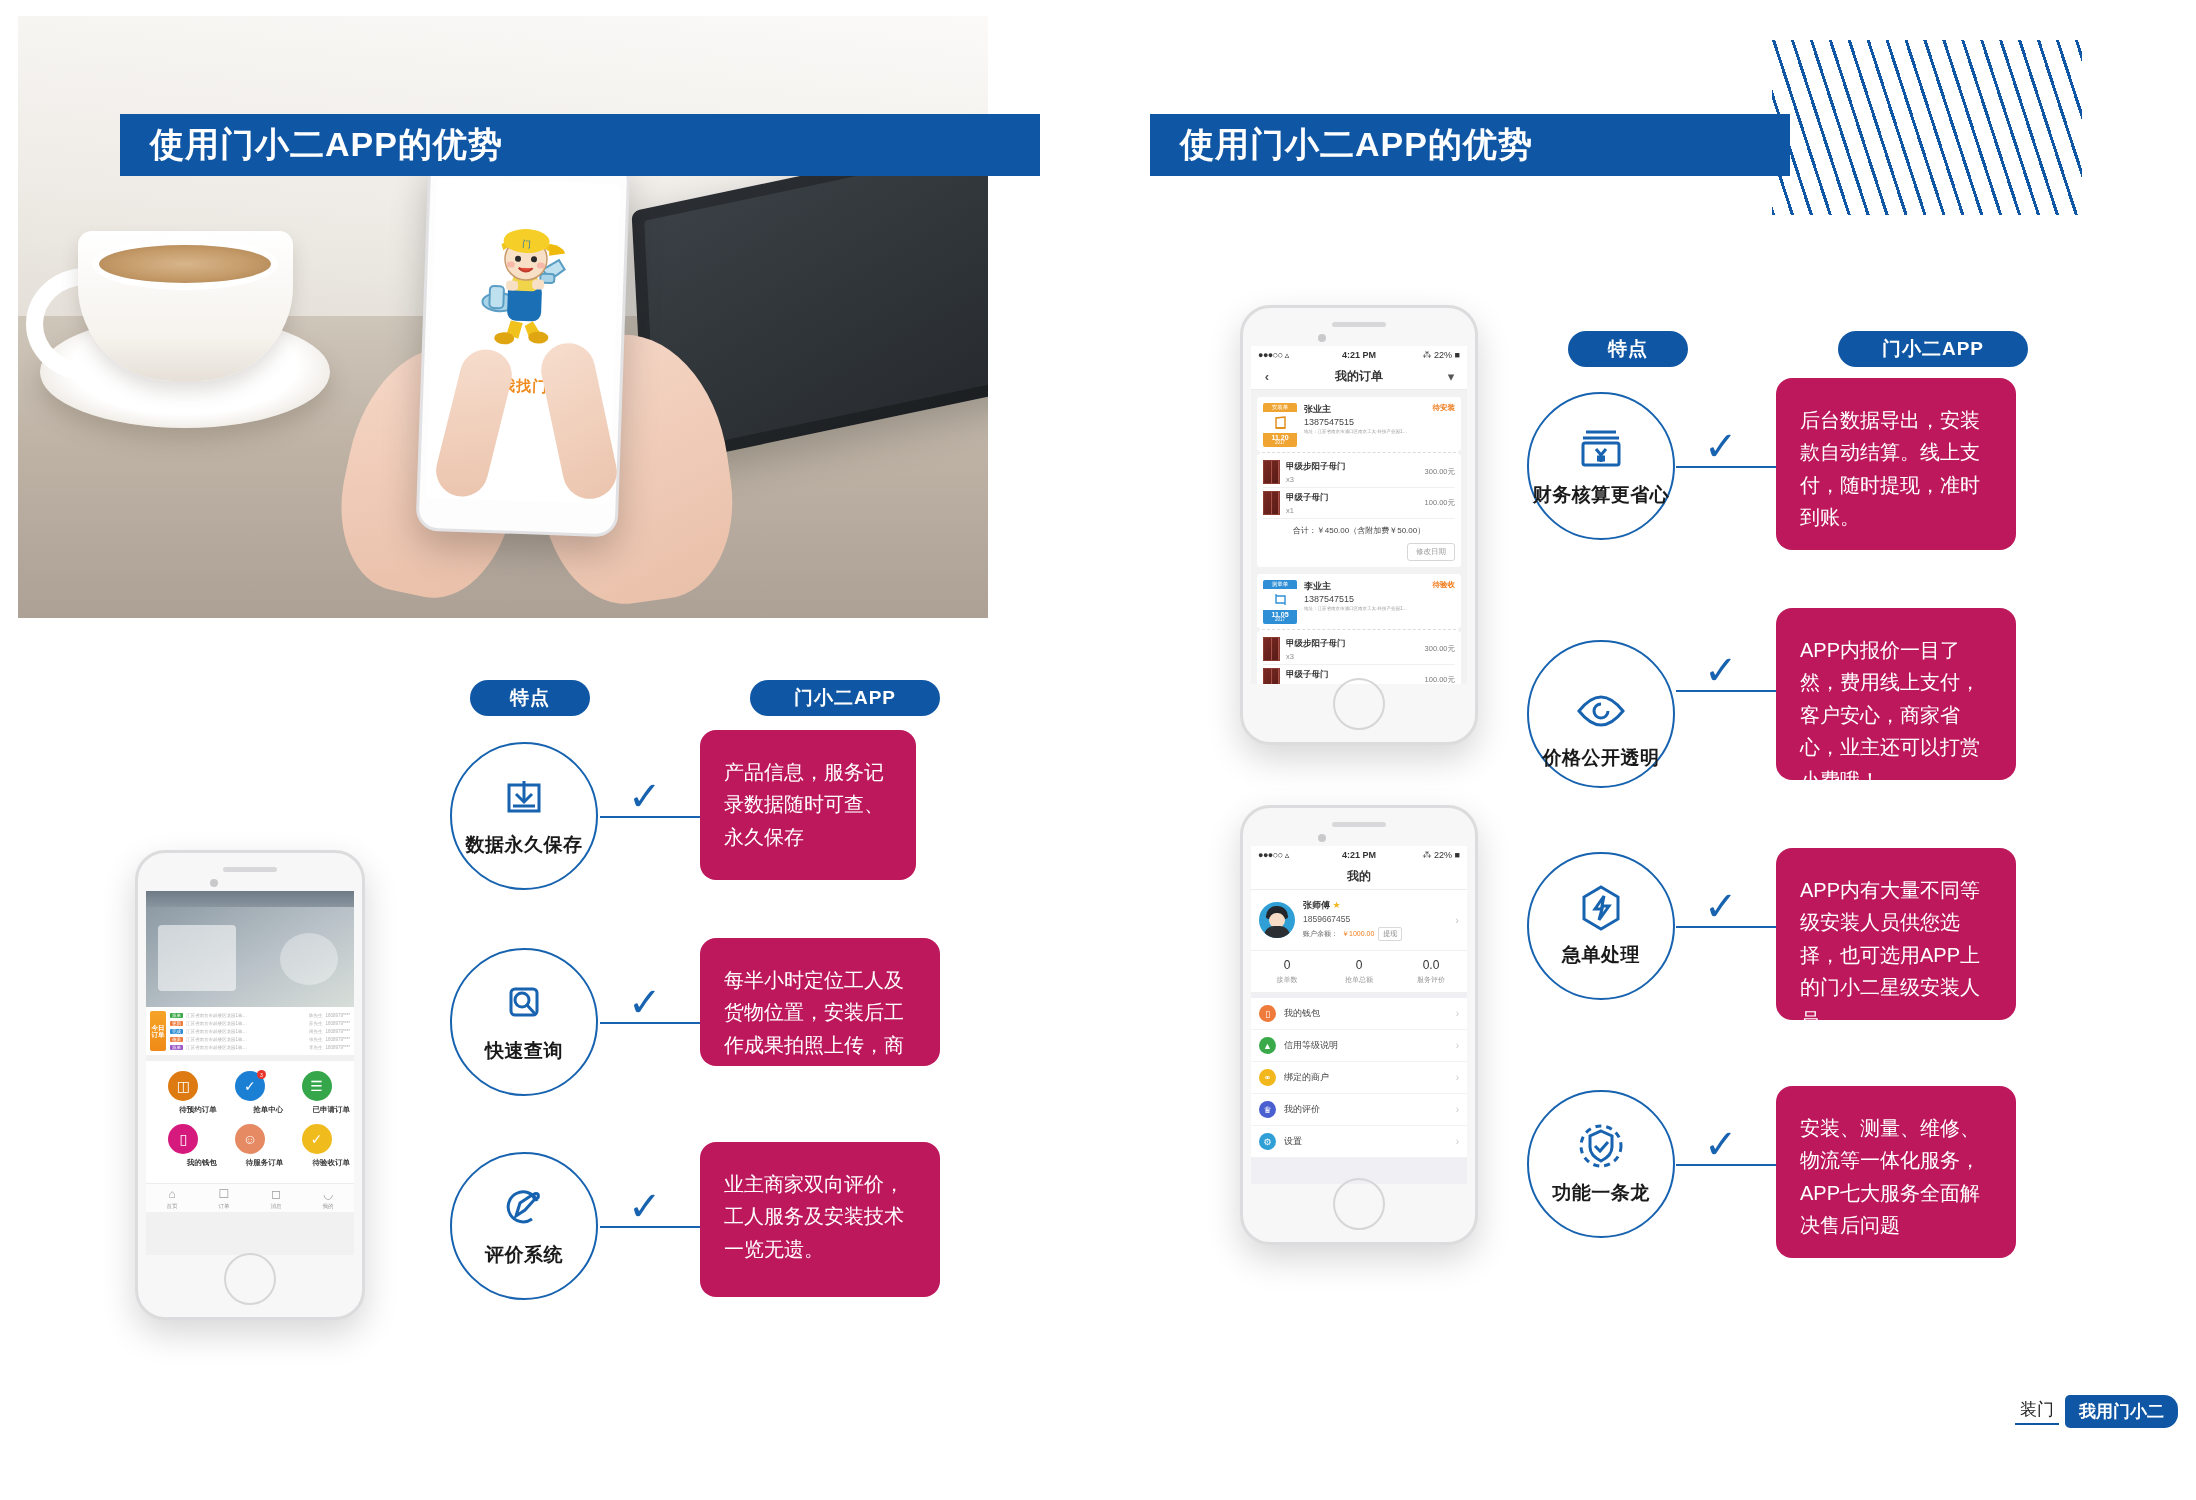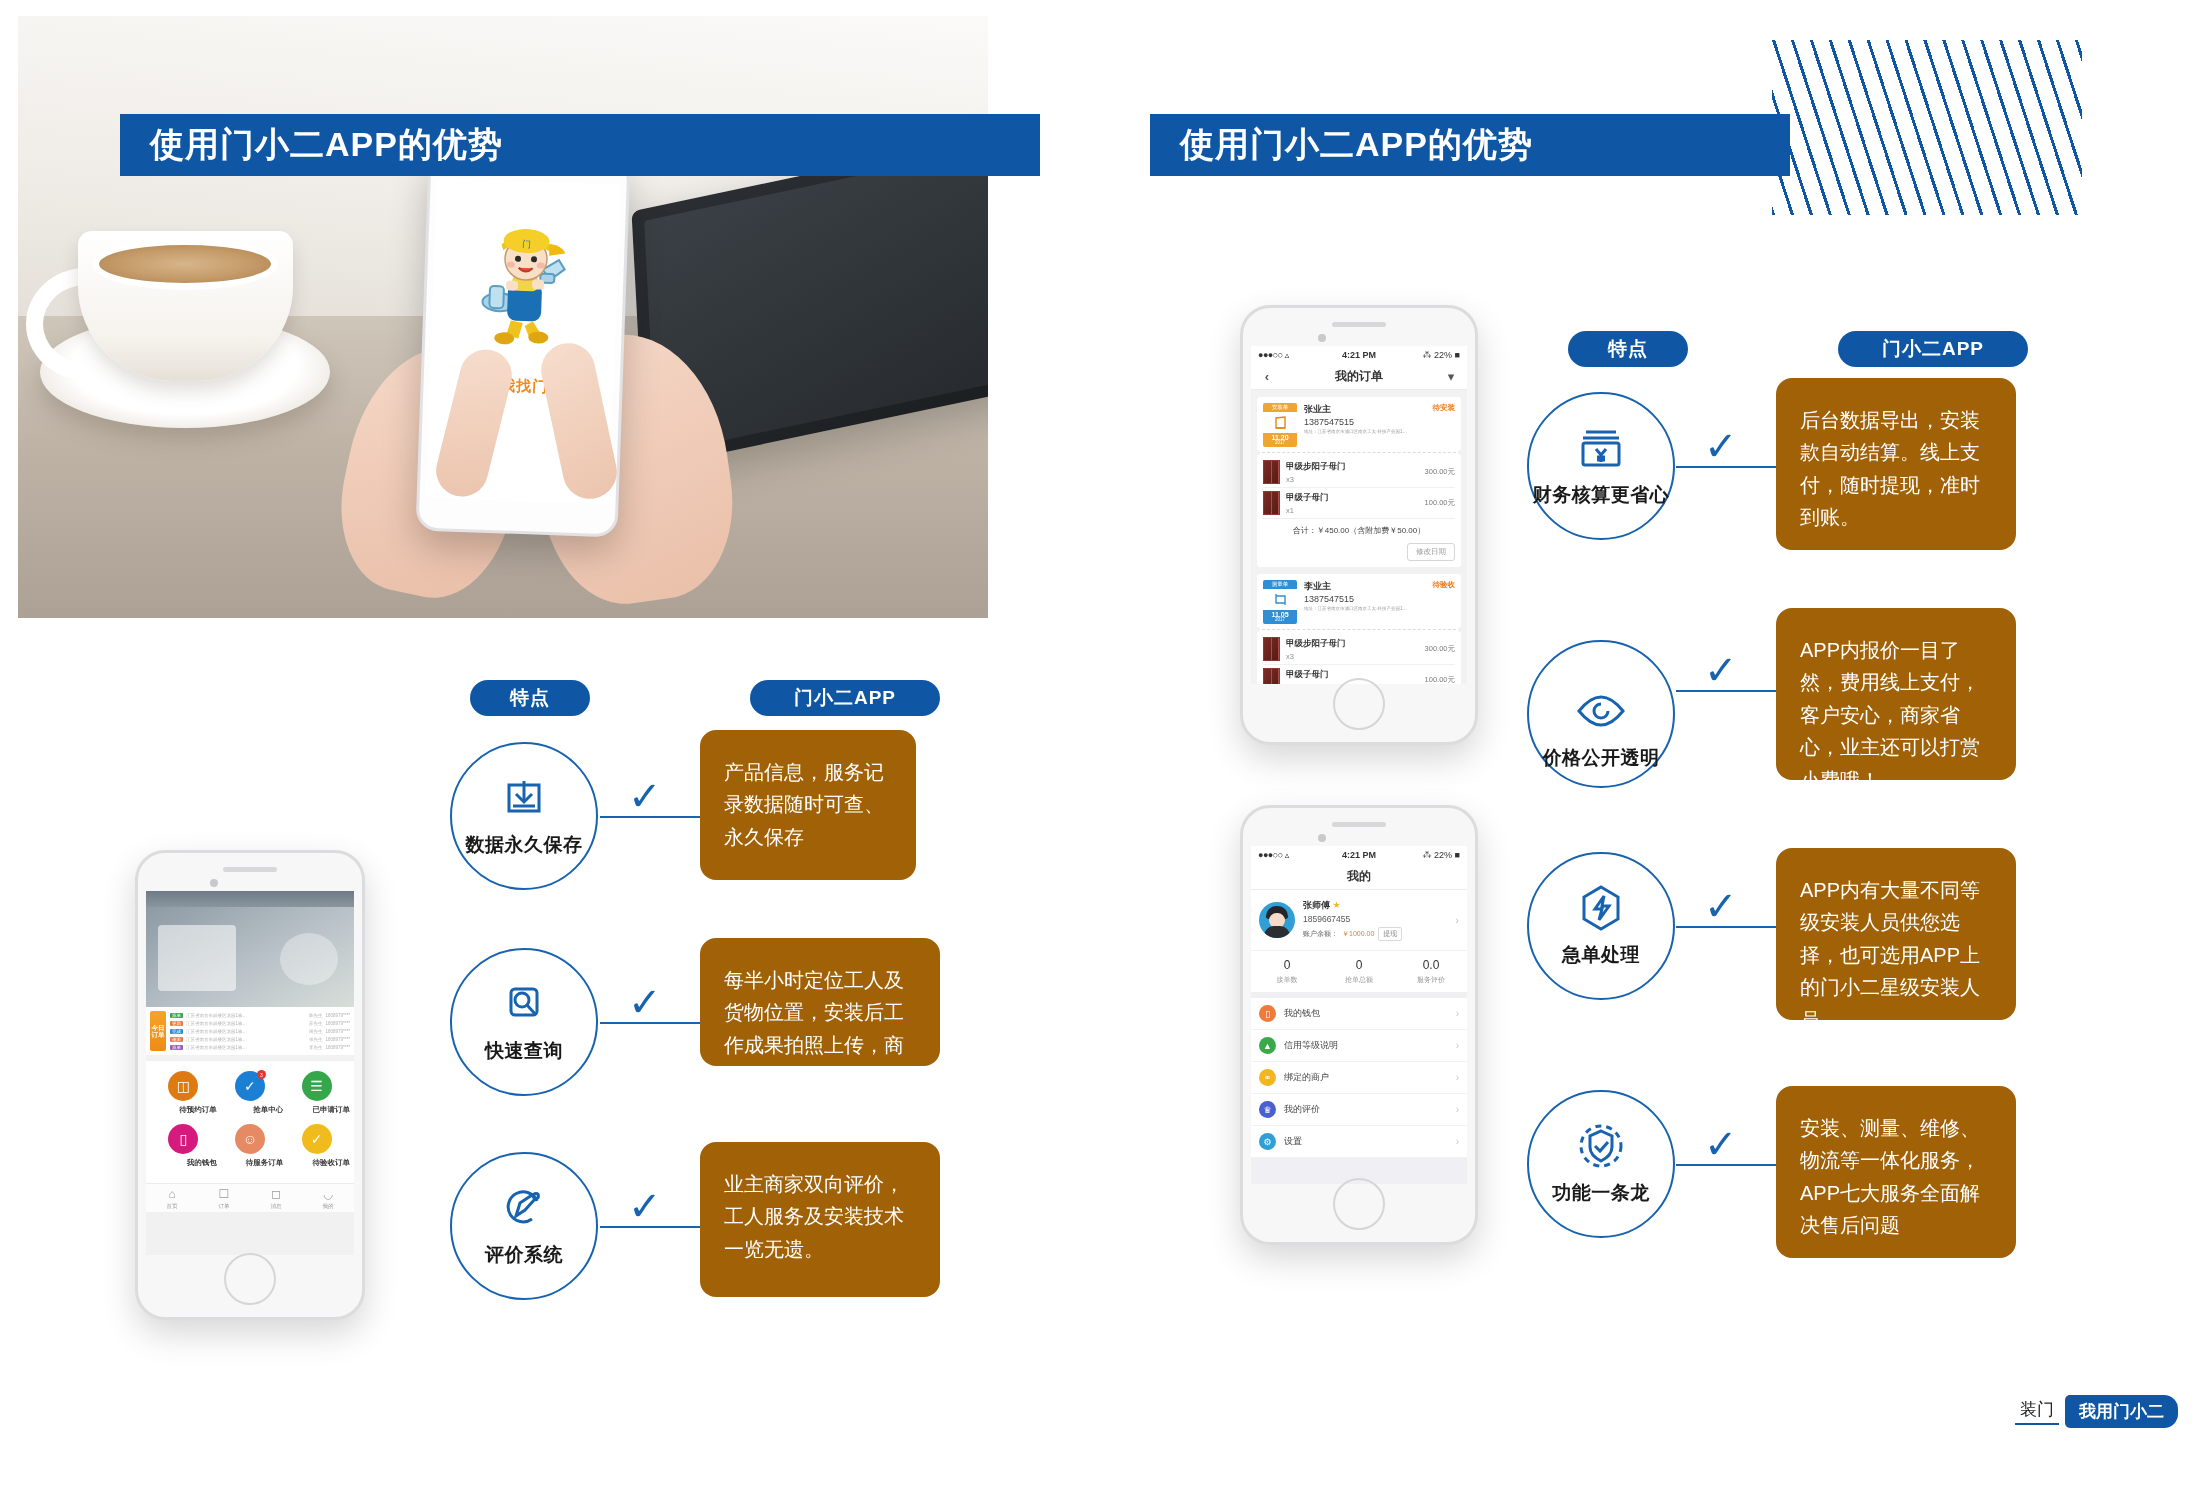"后台数据导出，安装款自动结算。线上支付，随时提现，准时到账。" .box { background: #a16207 -> #be185d }
